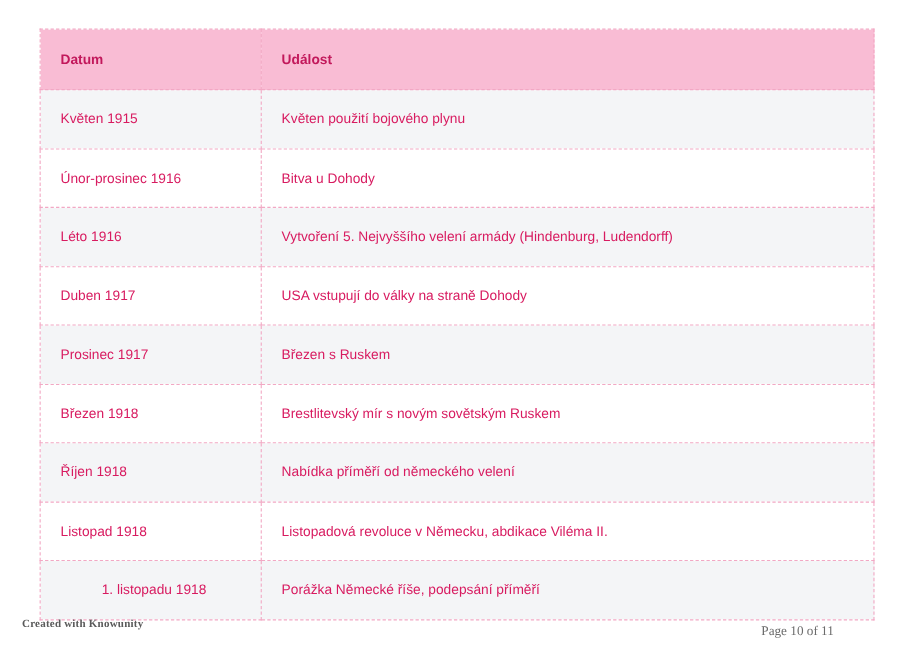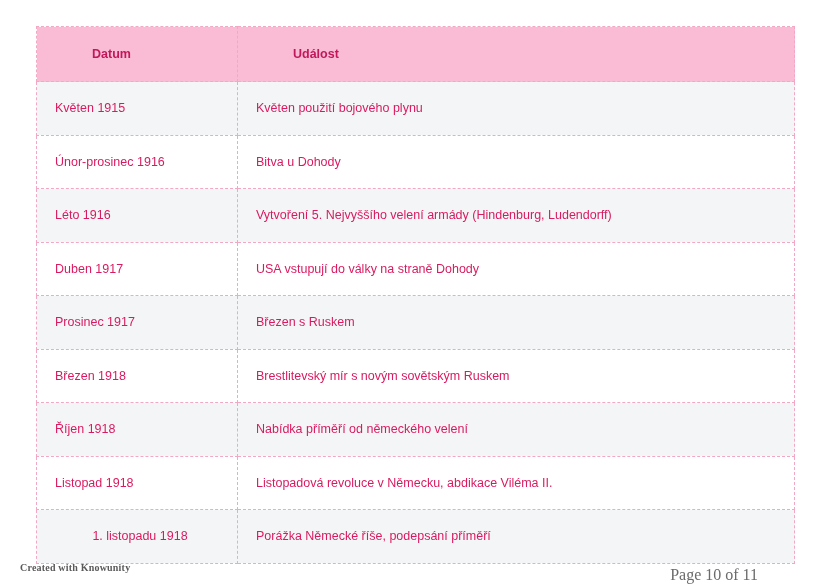"Datum" thead th .cell { margin-left: 37px -> none }
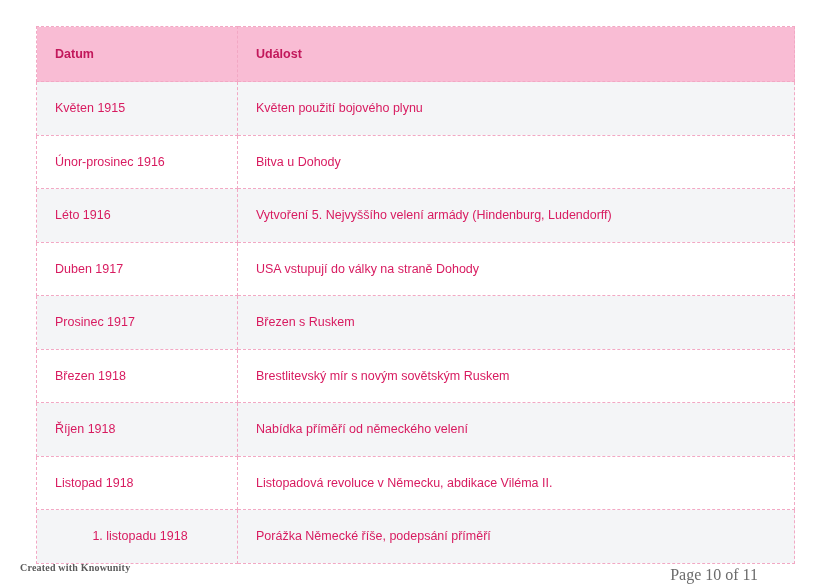"Page 10 of 11" .footer-right { font-size: 16px -> 12px }
